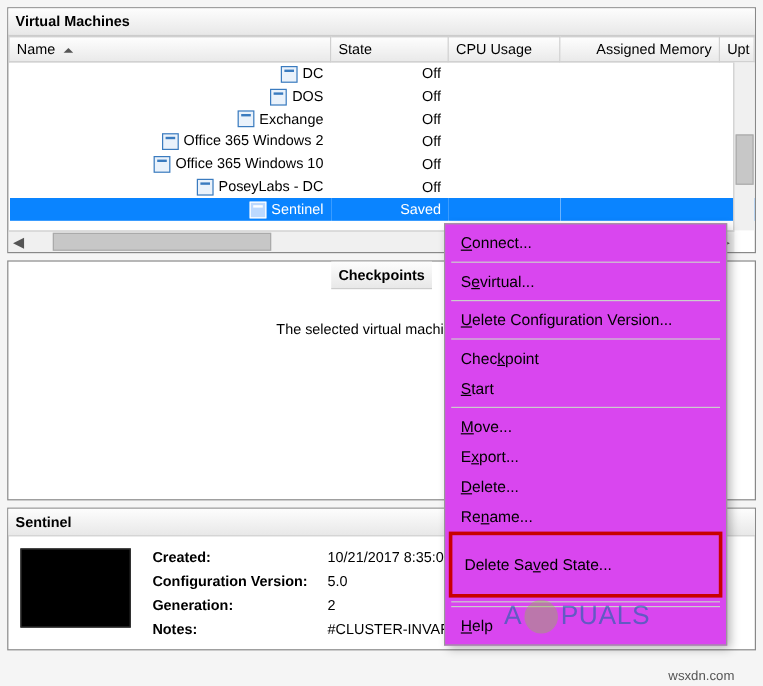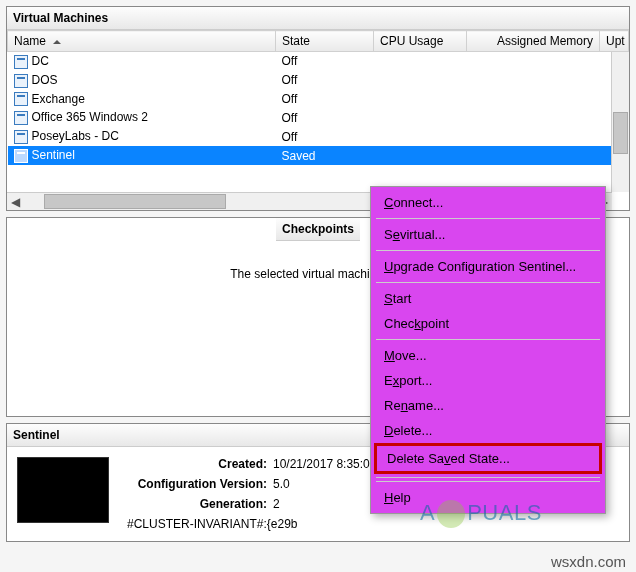"DC" table.vm-table td { text-align: none -> right }
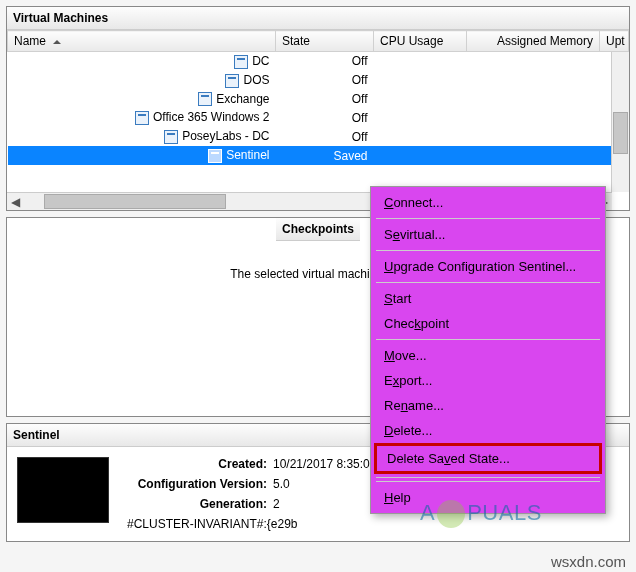"Office 365 Windows 10" tr.vm-row { html: none -> <tr> <td><span></span><span>Office 365 Windows 10</span></td> <td>Off</td> <td></td> <td></td> <td></td> </tr> }
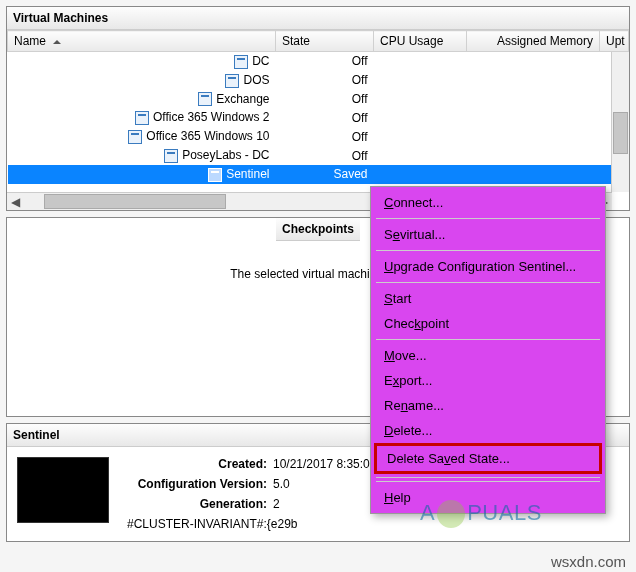"pgrade Configuration Sentinel..." span { text: pgrade Configuration Sentinel -> elete Configuration Version }
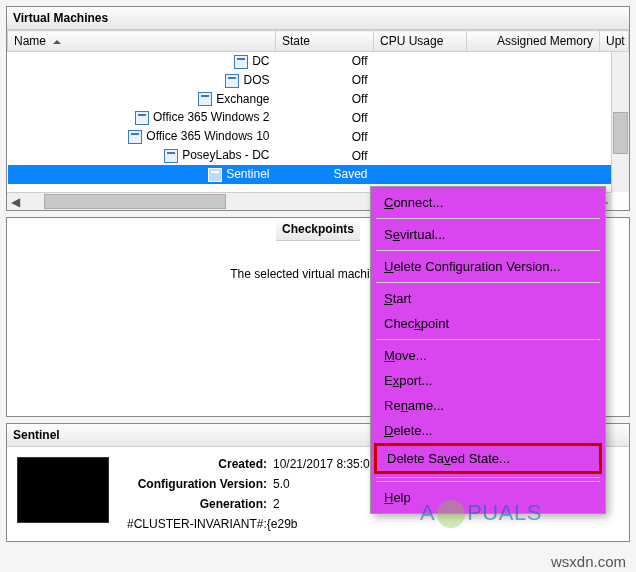"Start" div.mi { order: before "Checkpoint" -> after "Checkpoint" }
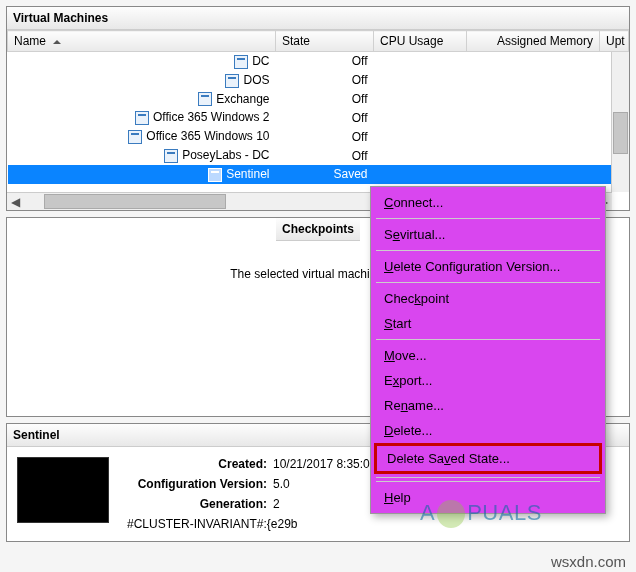"Rename..." div.mi { order: before "Delete..." -> after "Delete..." }
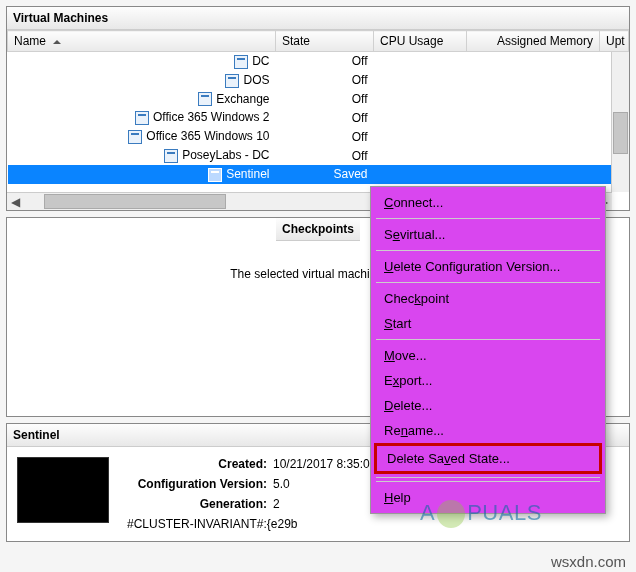"Created:" .detail-row { text-align: right -> none }
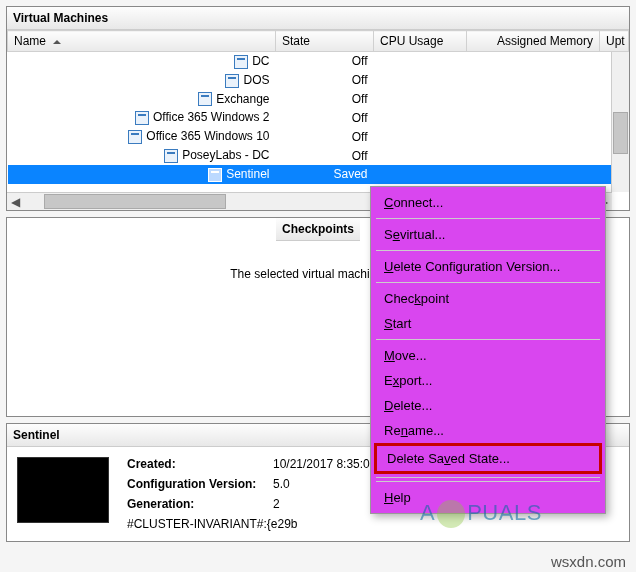"Delete Saved State..." .context-menu .highlight-box .mi { padding: 8px 13px -> 20px 13px }
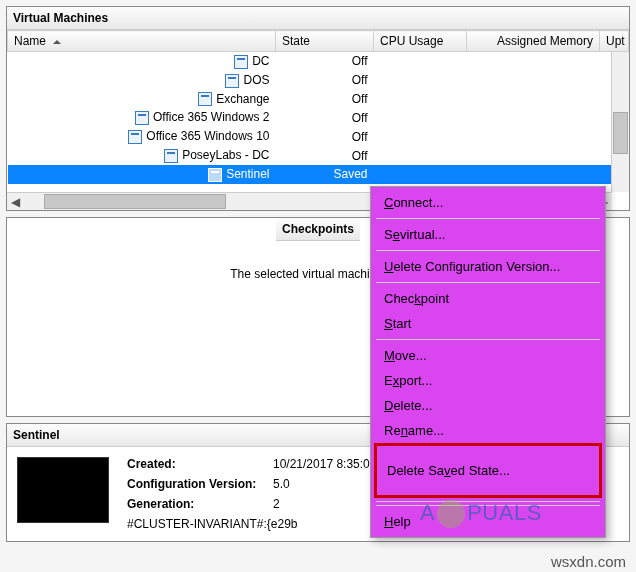"Notes:" span.lbl { html: none -> <span>Notes:</span> }
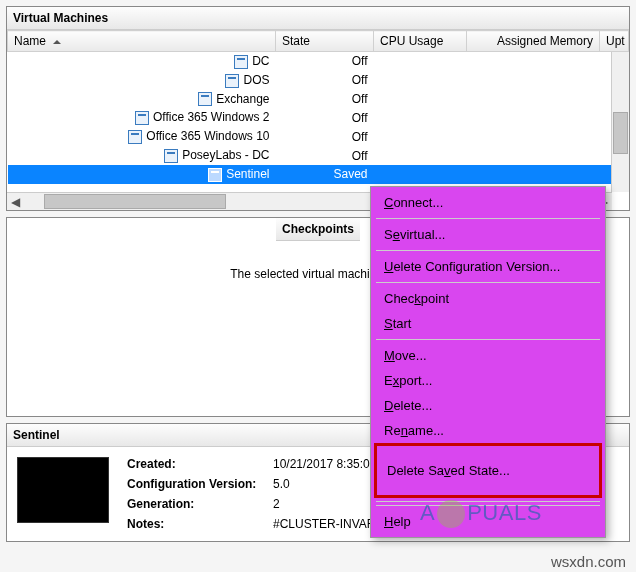"wsxdn.com" .site-note { font-size: 15px -> 11px; right: 10px -> 24px }
